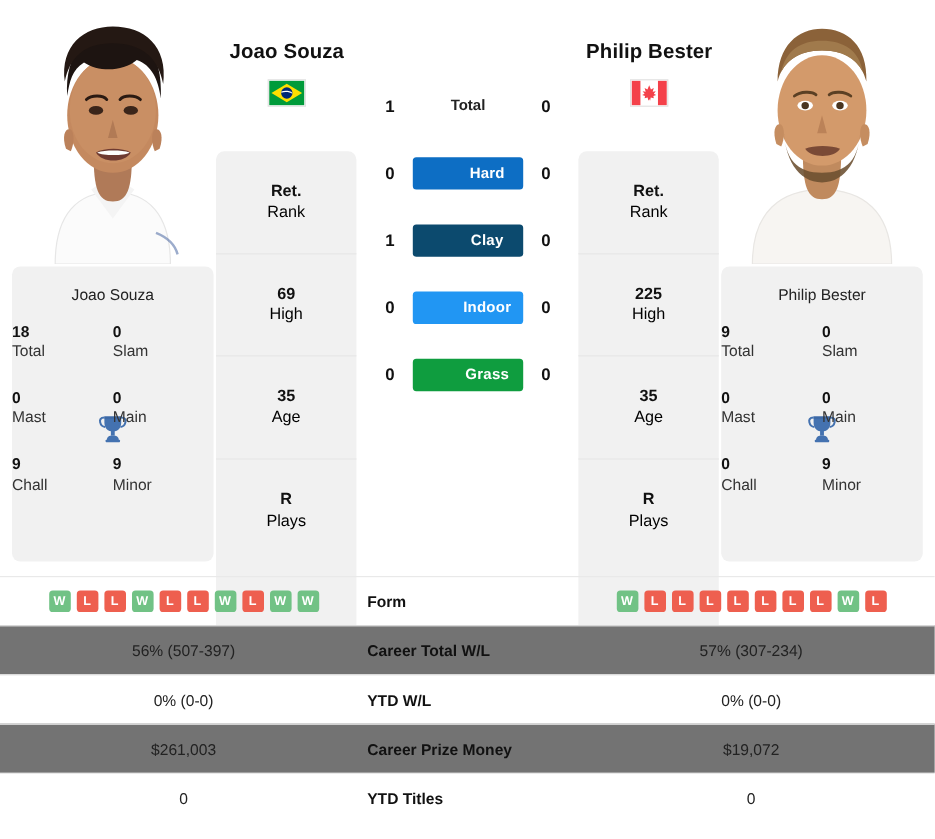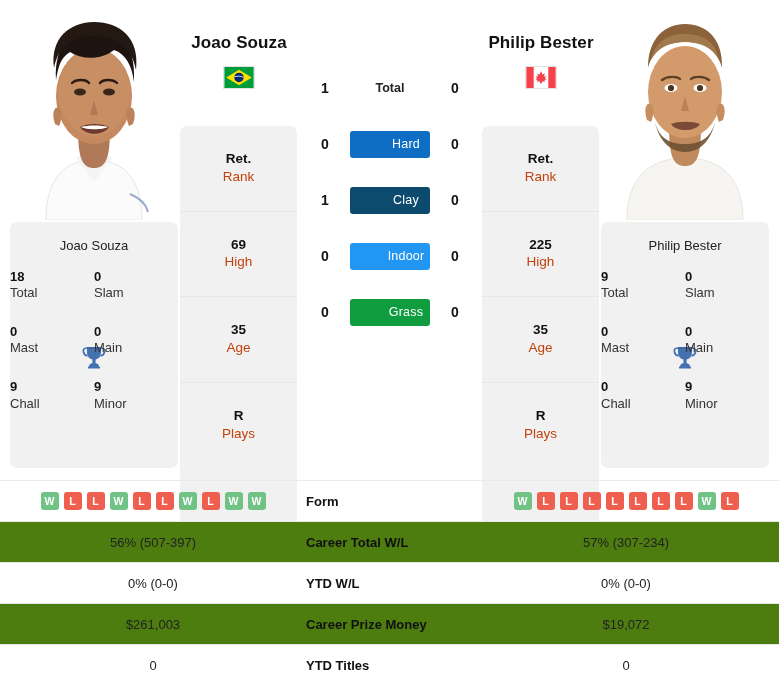"Hard" .surf { font-weight: normal -> bold; width: 80px -> 92px }
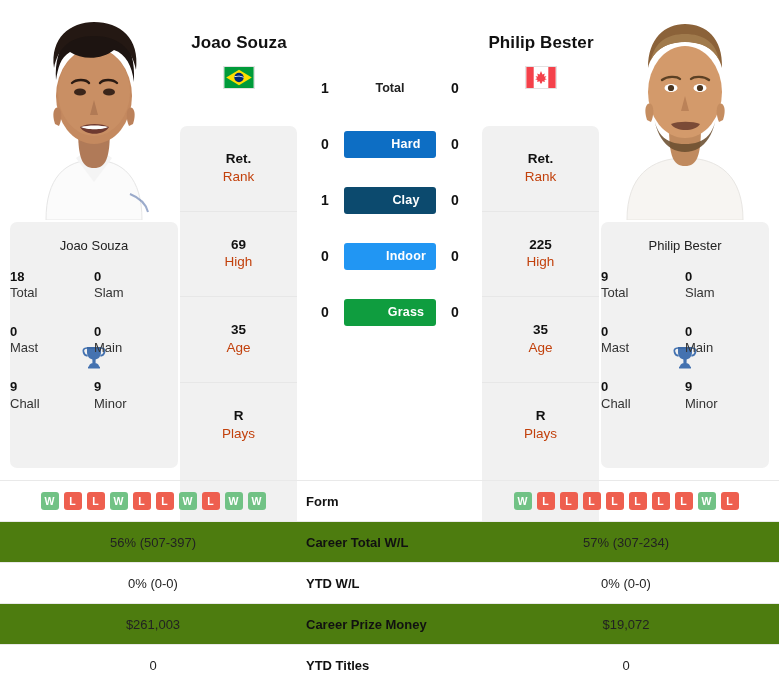"Rank" .rank-lab { color: #c2410c -> #000000 }
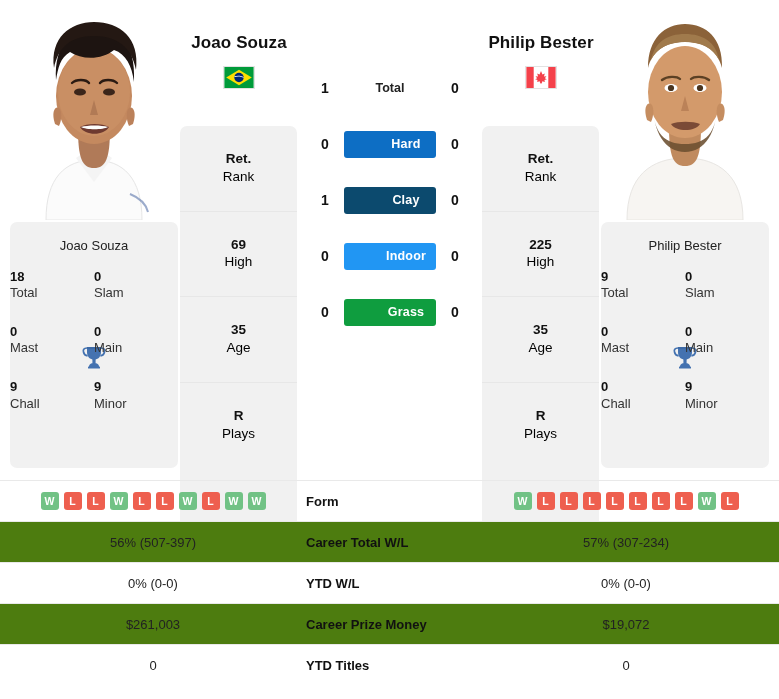"56% (507-397)" .trow.alt { background: #4d7c0f -> #737373 }
